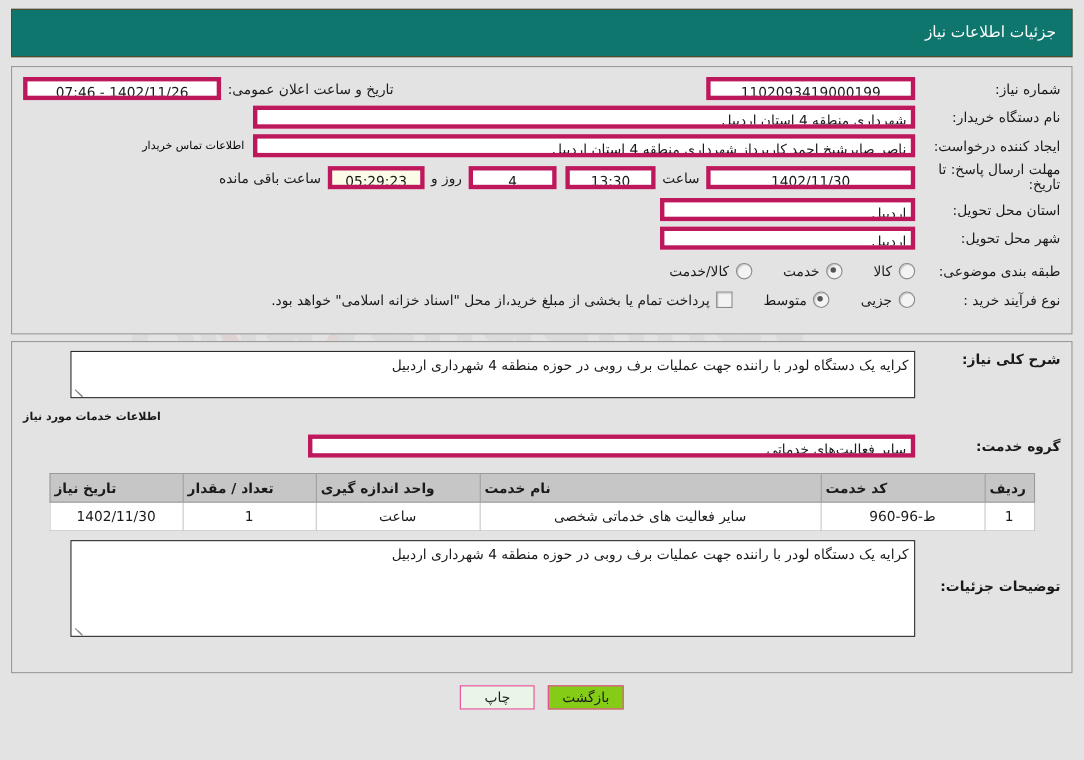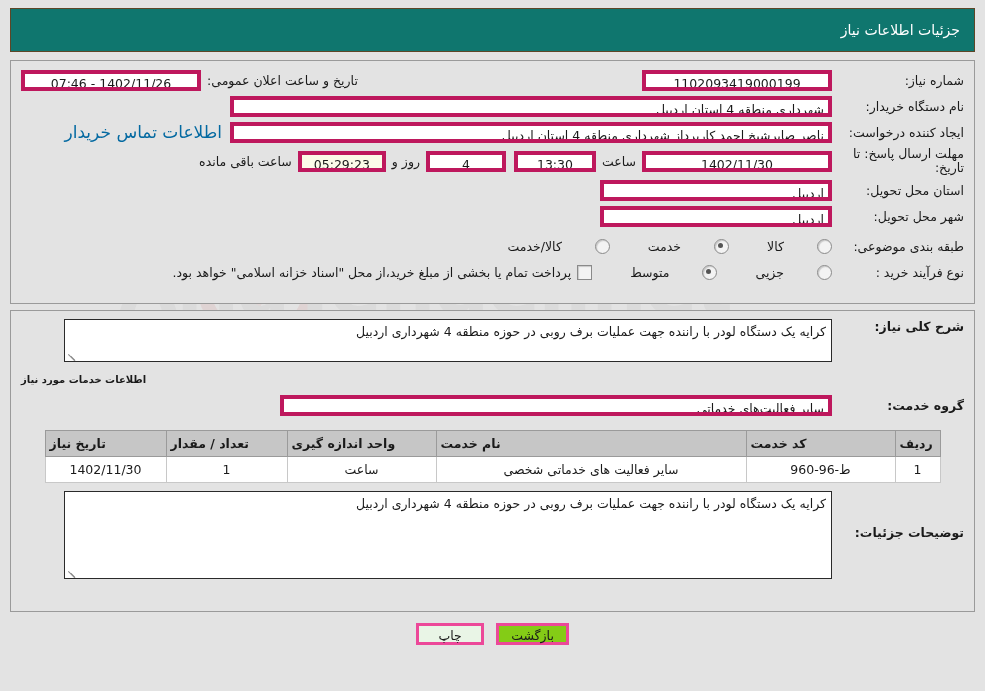"اطلاعات تماس خریدار" .link { color: #0369a1 -> #000000; font-size: 17px -> 10px }
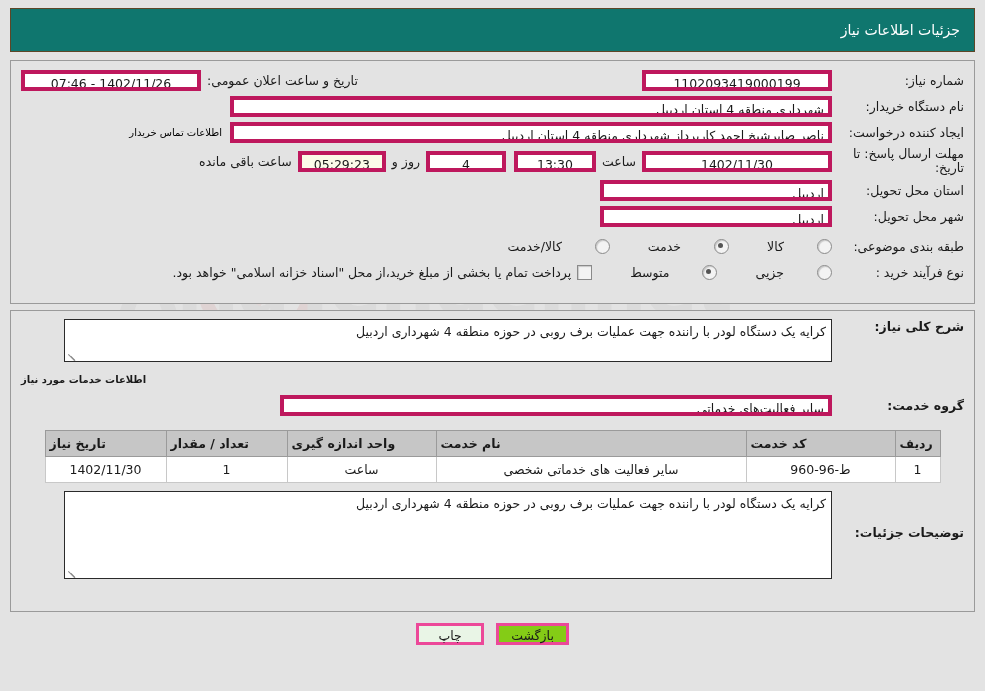"کالا/خدمت" .radio-item { gap: 27px -> none; margin-left: 38px -> 28px }
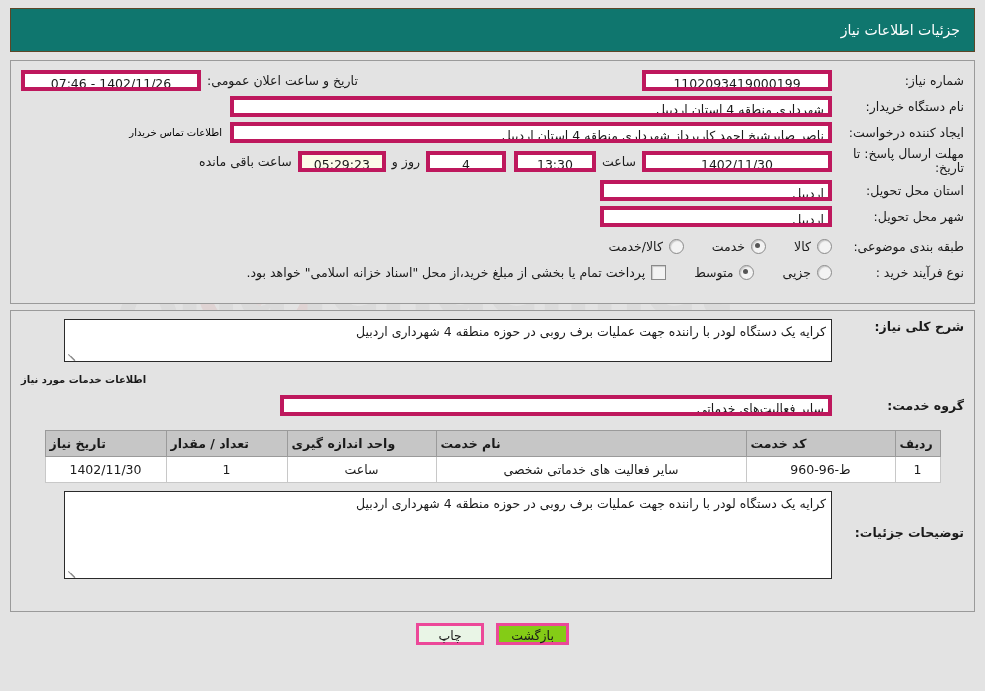"چاپ" .btn { border: 3px solid #ec4899 -> 1px solid #ec4899 }
